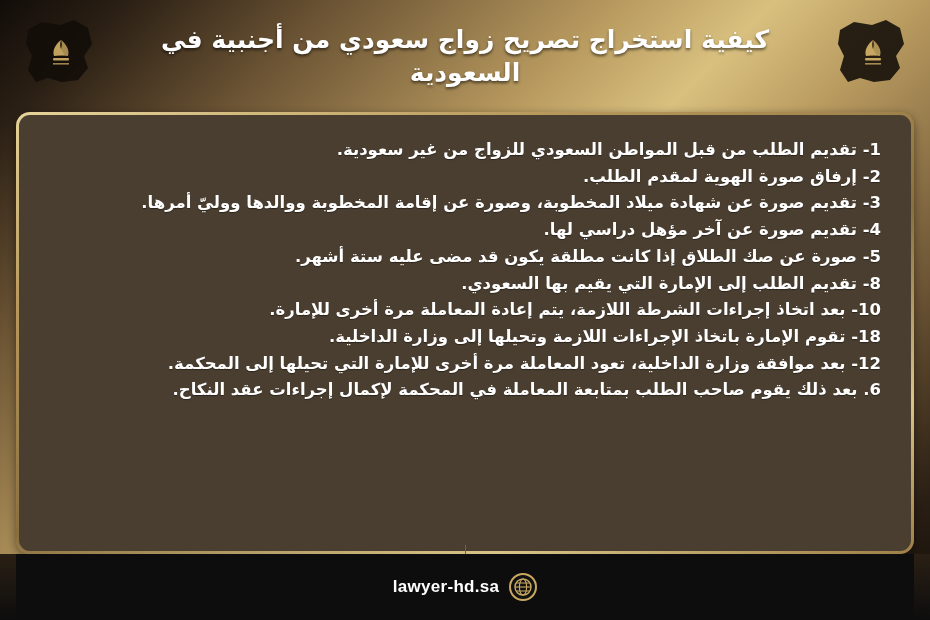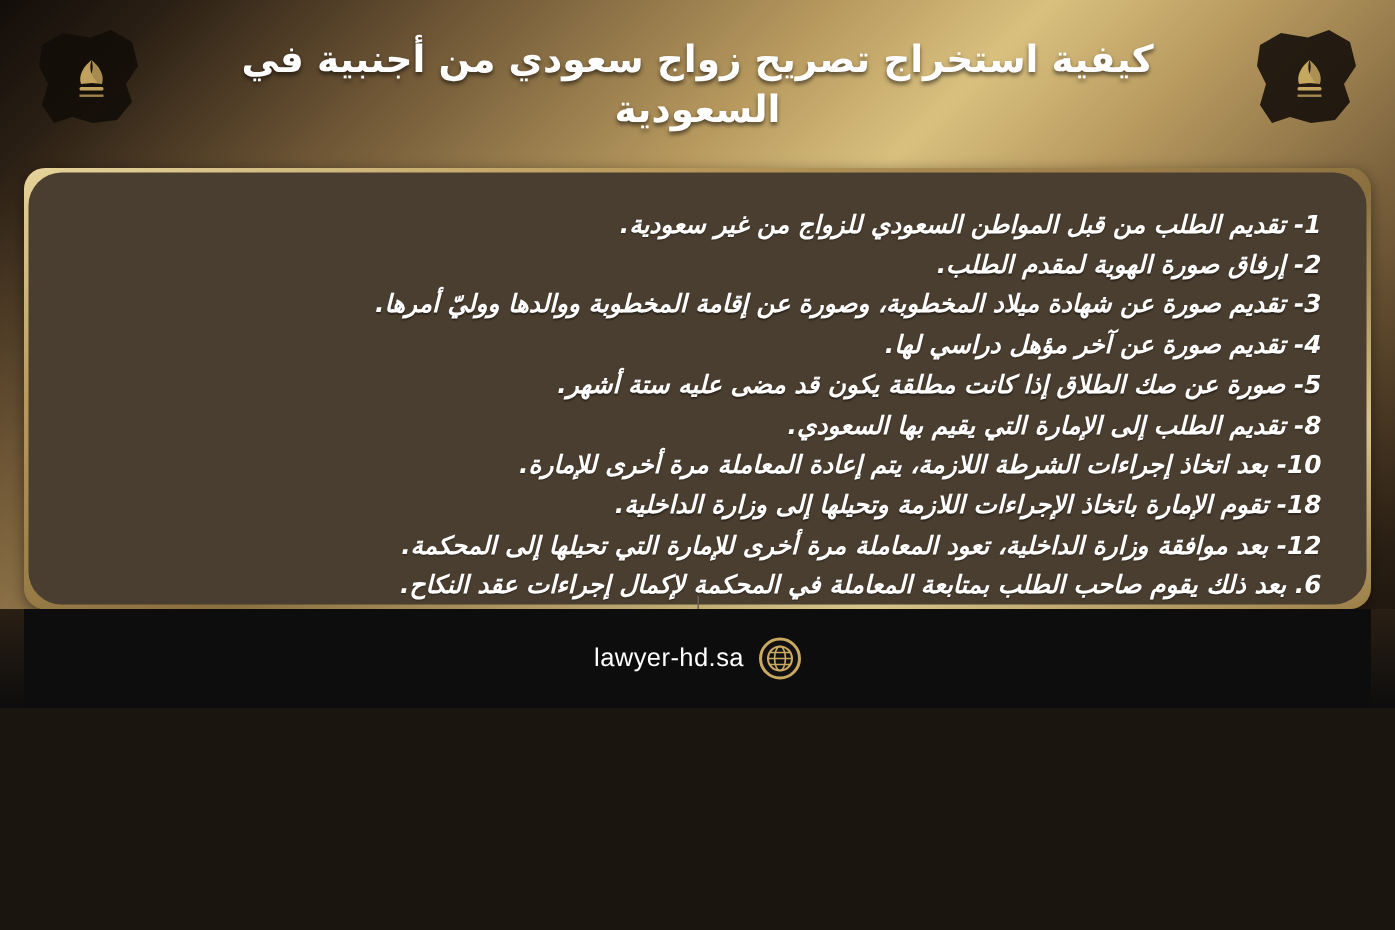"كيفية استخراج تصريح زواج سعودي" .poster { height: 472px -> 620px }
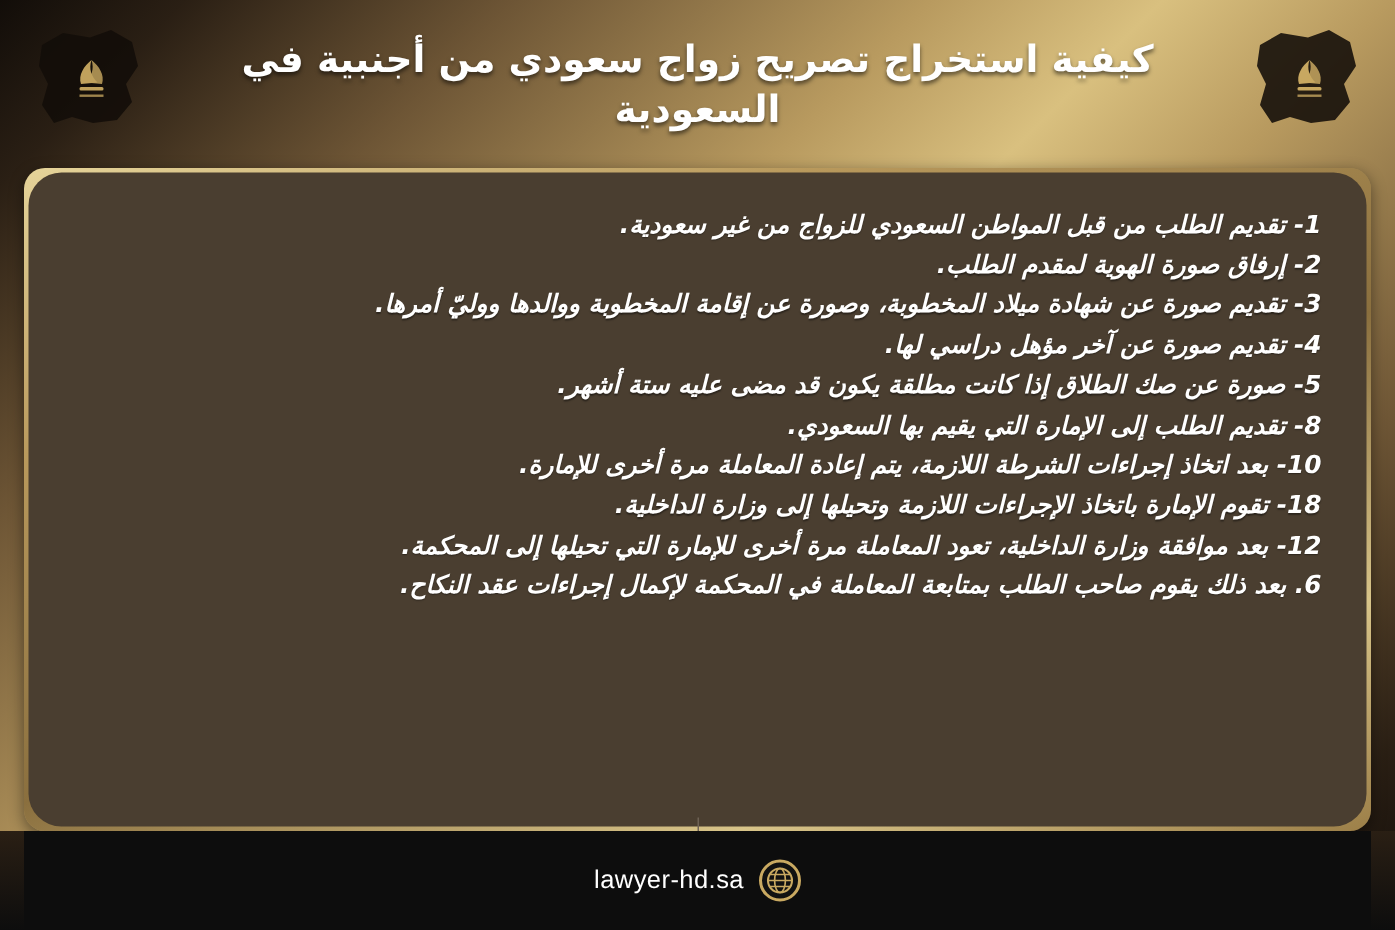"1- تقديم الطلب من قبل" .panel { border-radius: 22px -> 11px; font-style: italic -> none }
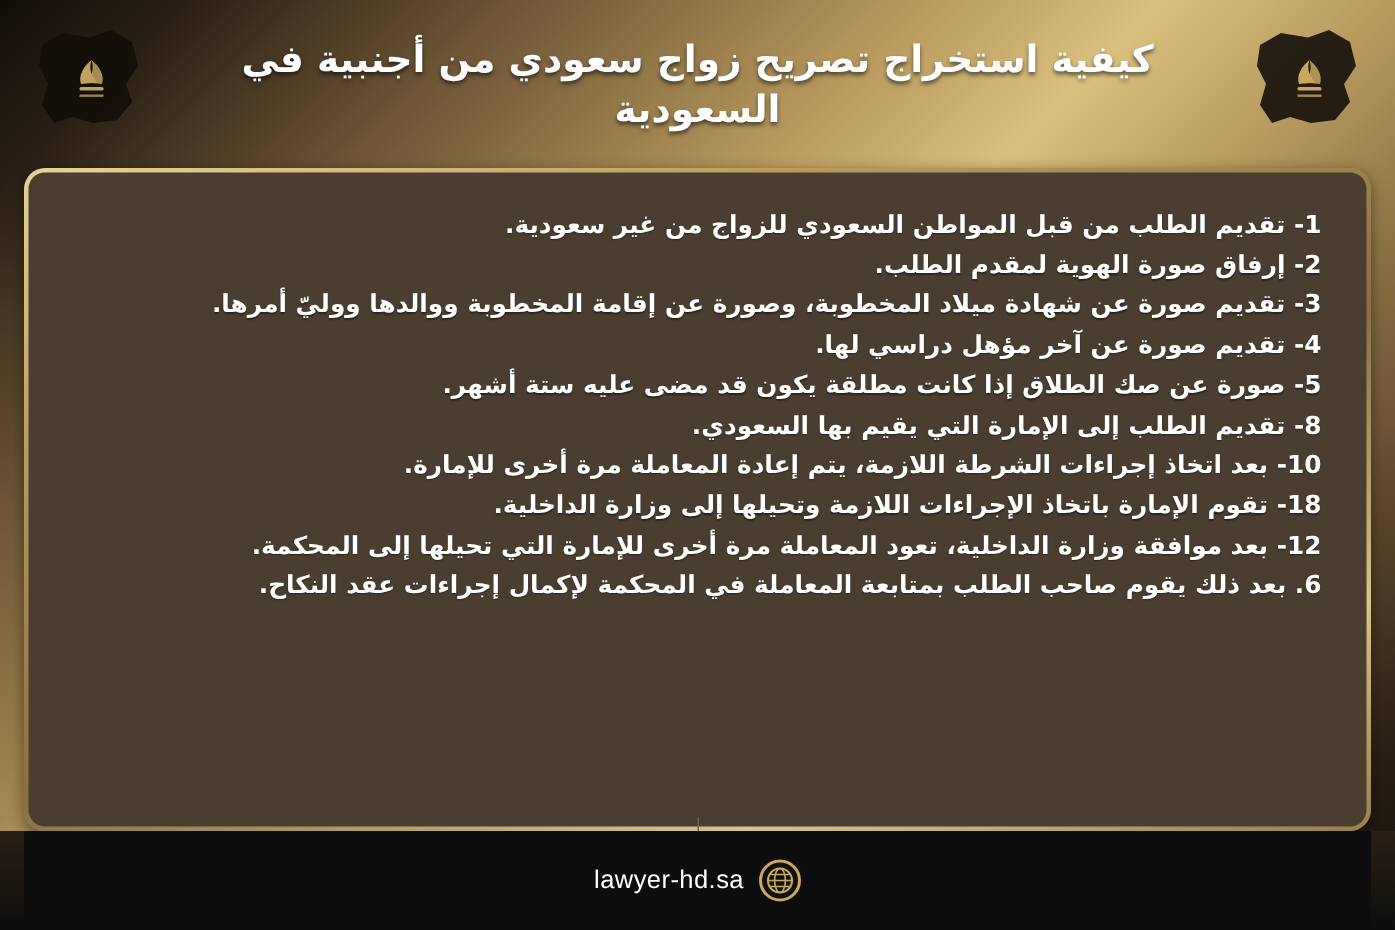"lawyer-hd.sa" .site-name { font-weight: none -> bold }
